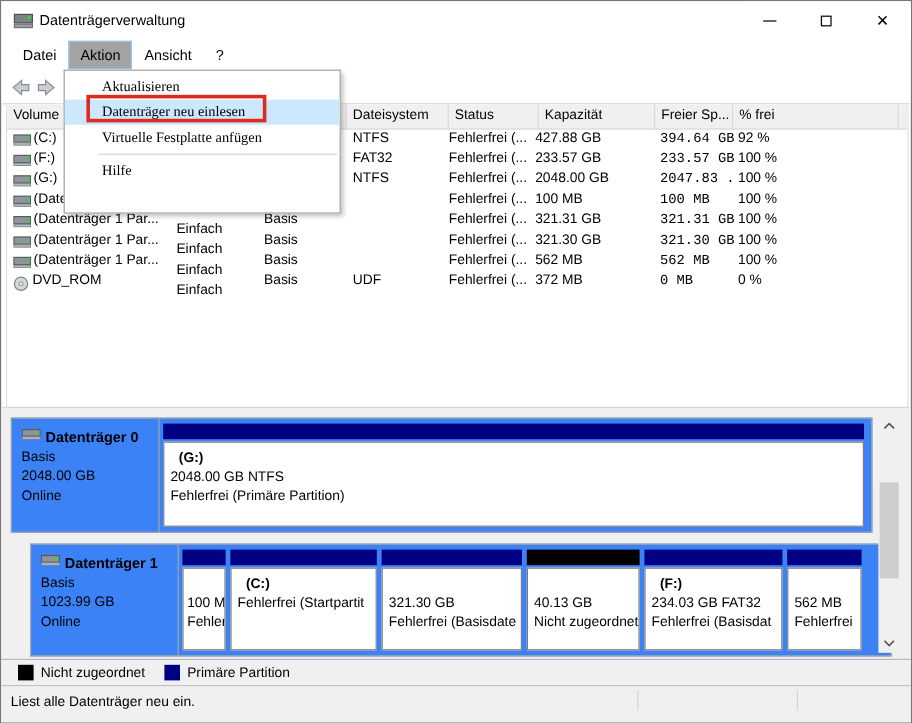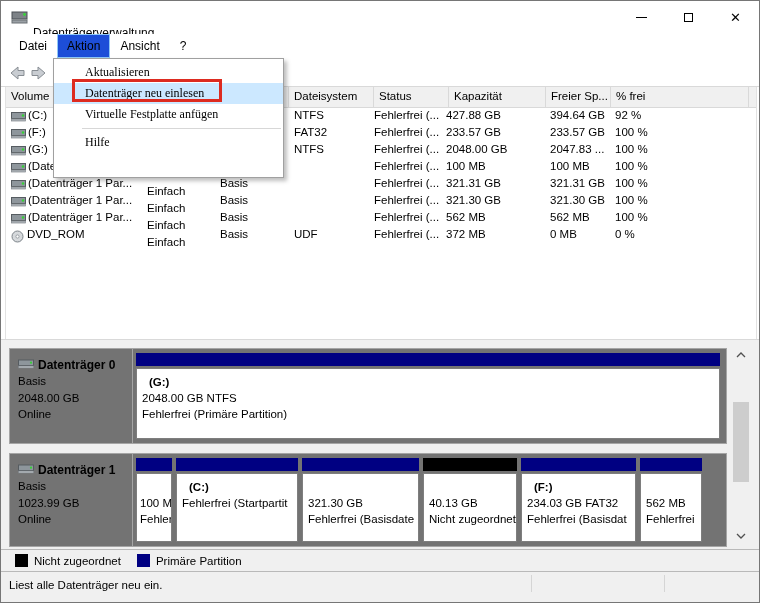"Datenträgerverwaltung" .title-text { top: 25px -> 9px }
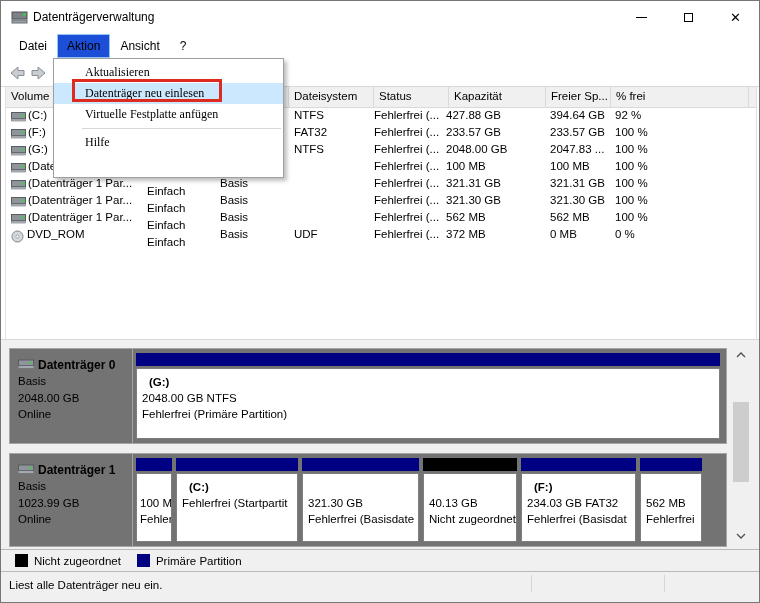"Aktion" .menubar .mitem.active { background: #1d4ed8 -> #a3a3a3 }
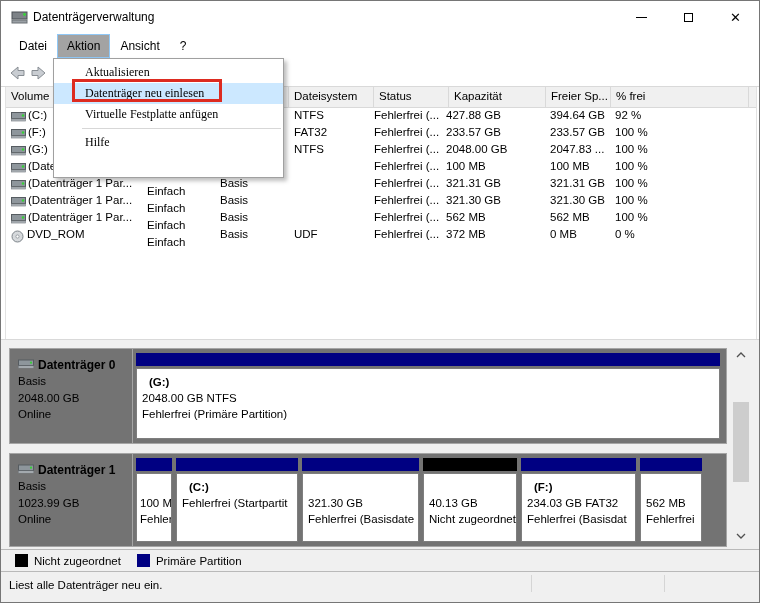"394.64 GB" .c-free { font-family: none -> Liberation Mono, monospace }
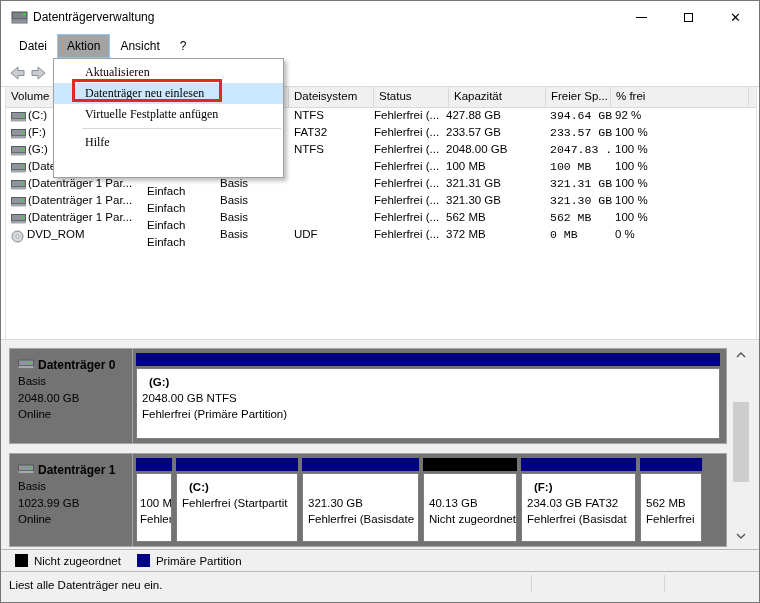"Datenträger 0" .disk-row { background: #737373 -> #3b82f6 }
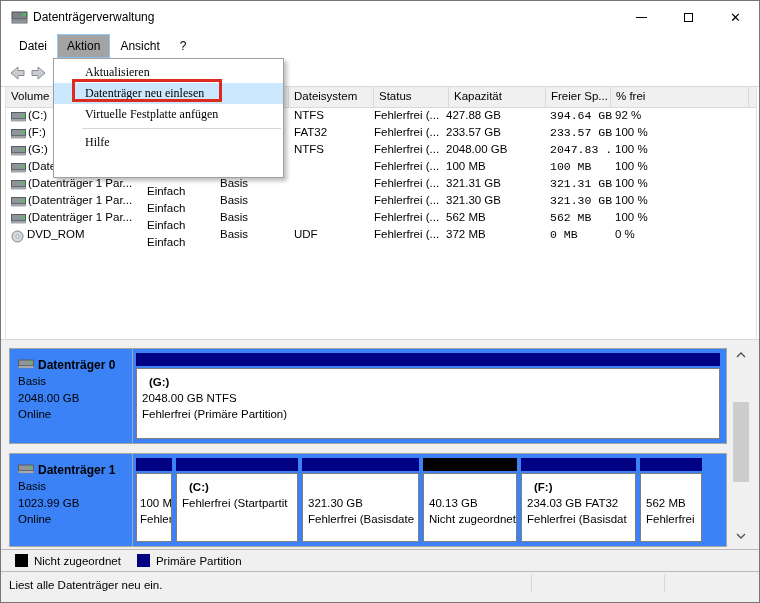"Datenträger 1" .disk1 { margin-left: none -> 16px }
